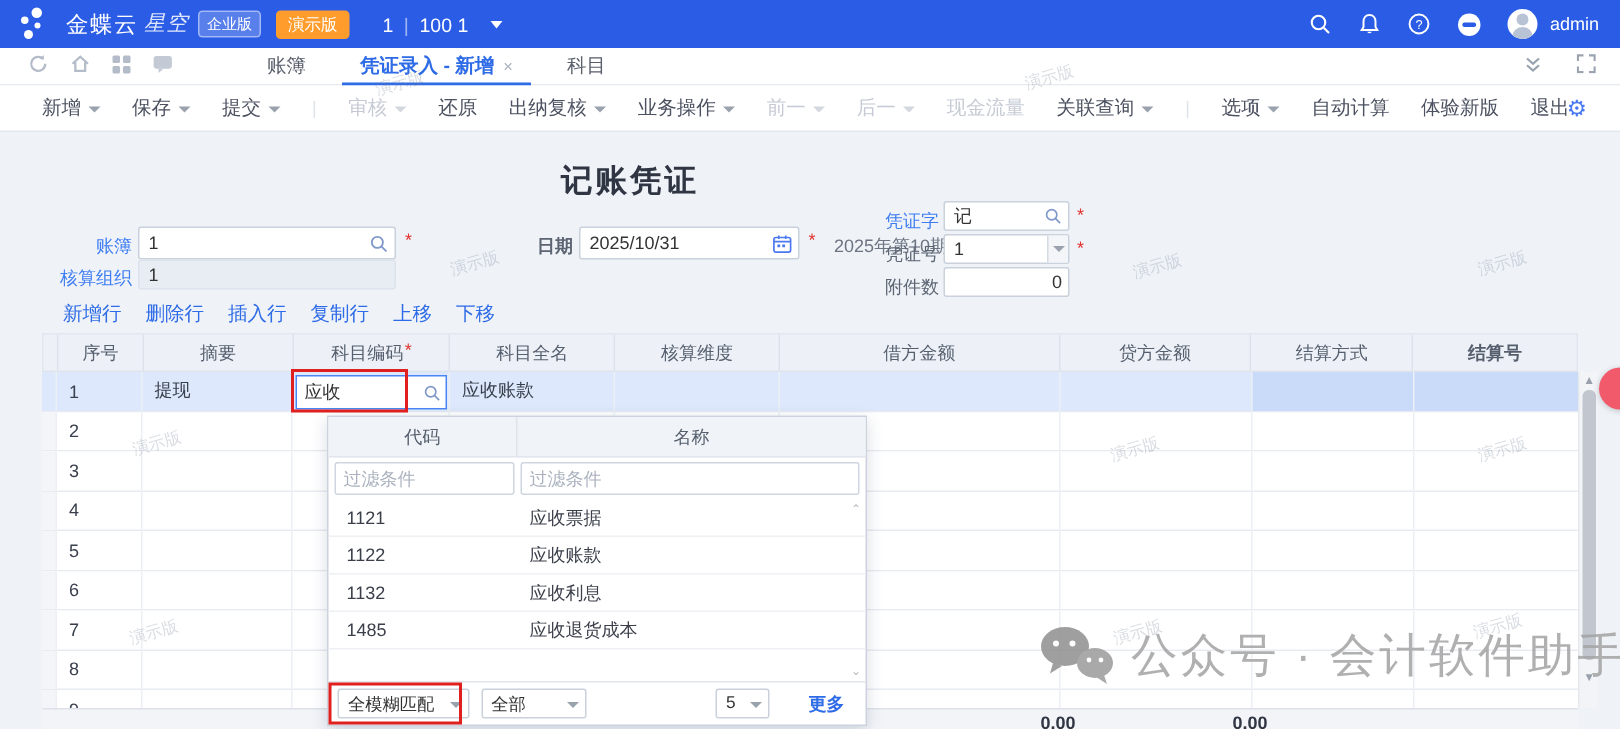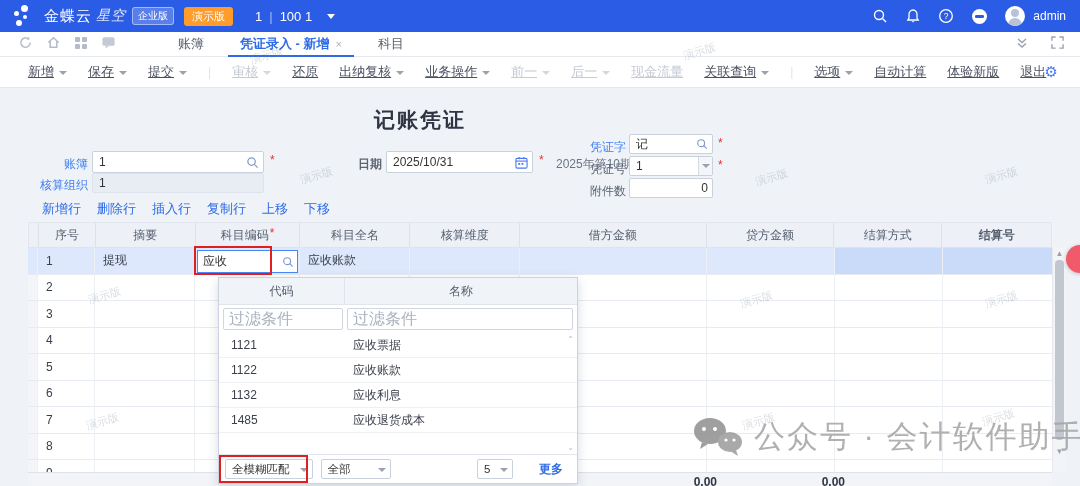"新增" .tb-item { text-decoration: underline -> none }
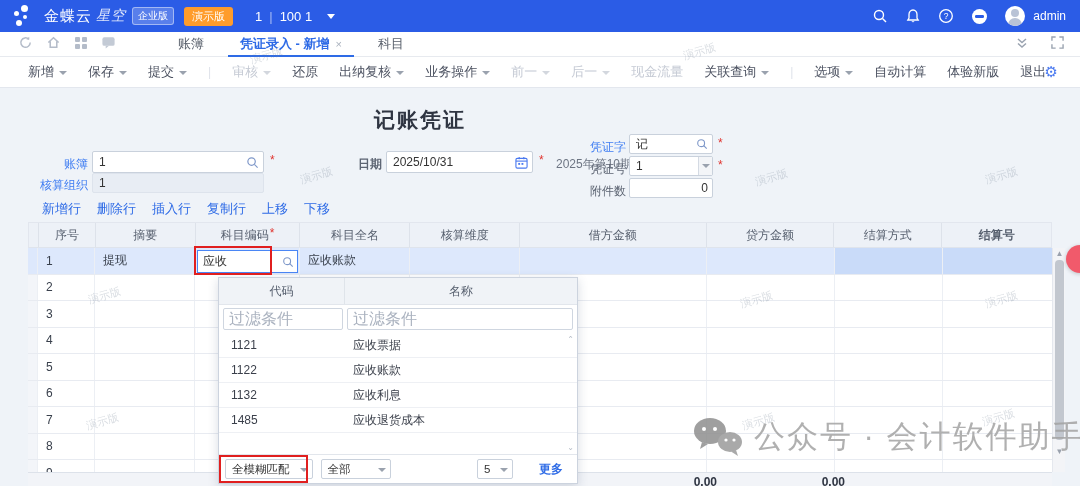"过滤条件" .dd-filter input { font-size: 16px -> 12px }
